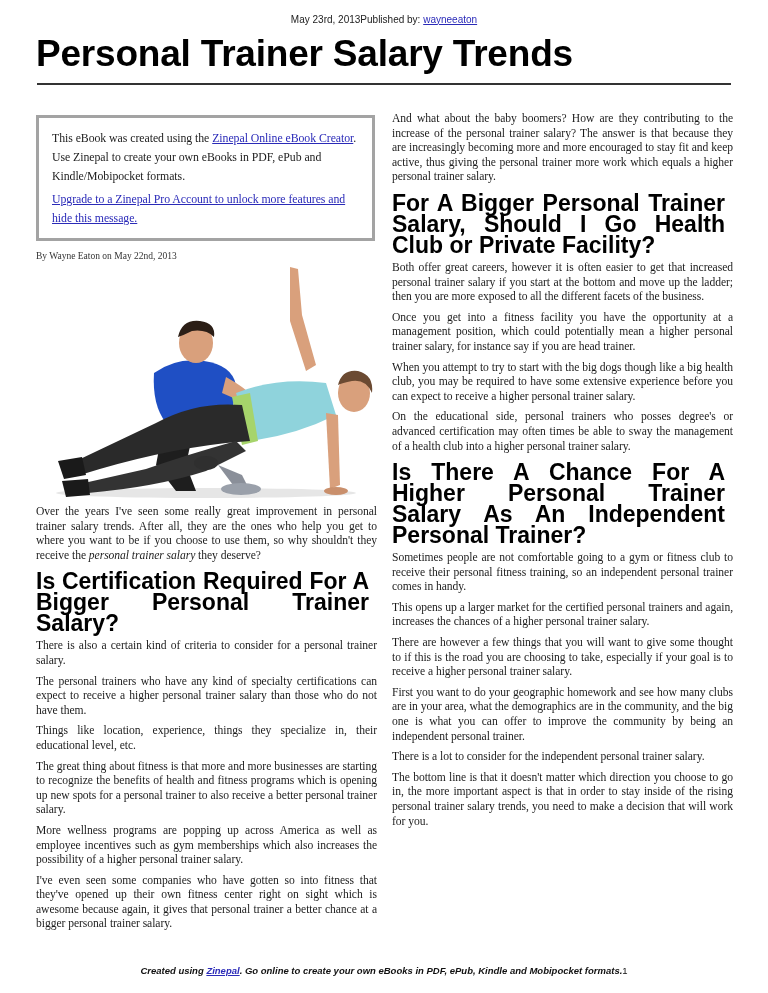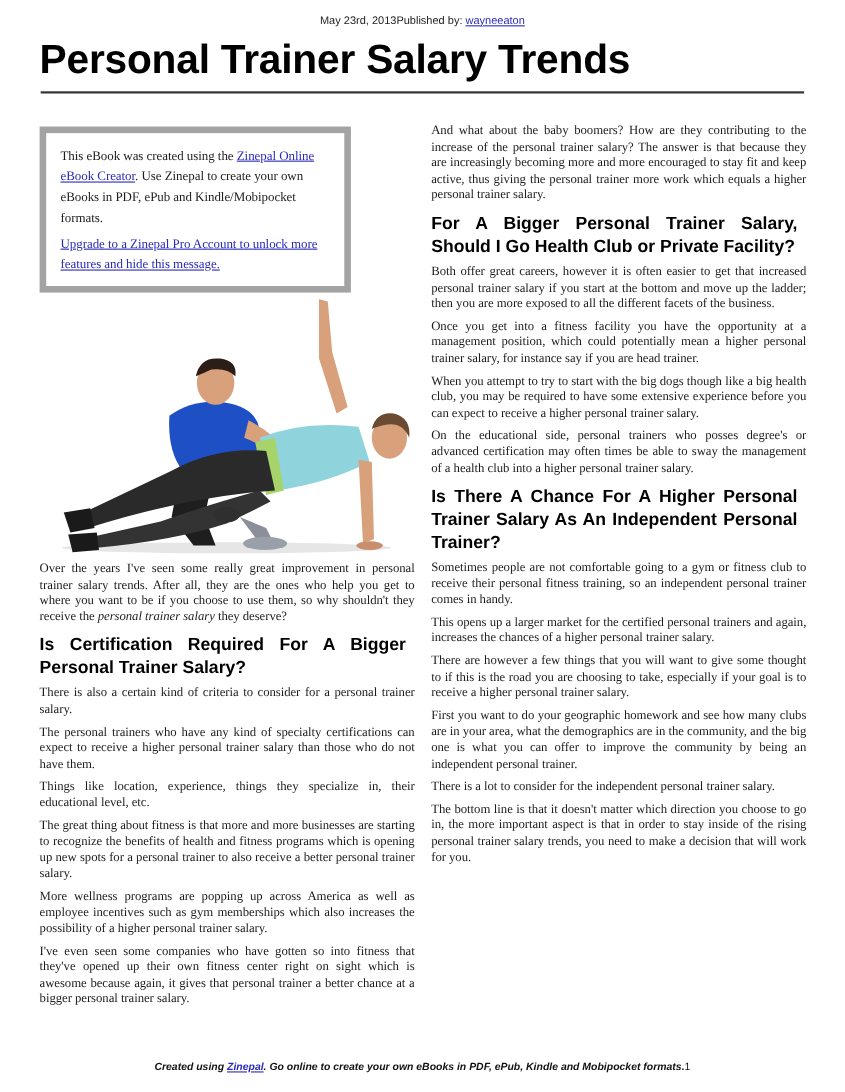"This eBook was created using" .promo-box { border: 6px solid #a3a3a3 -> 3px solid #a3a3a3; width: 283px -> 339px }
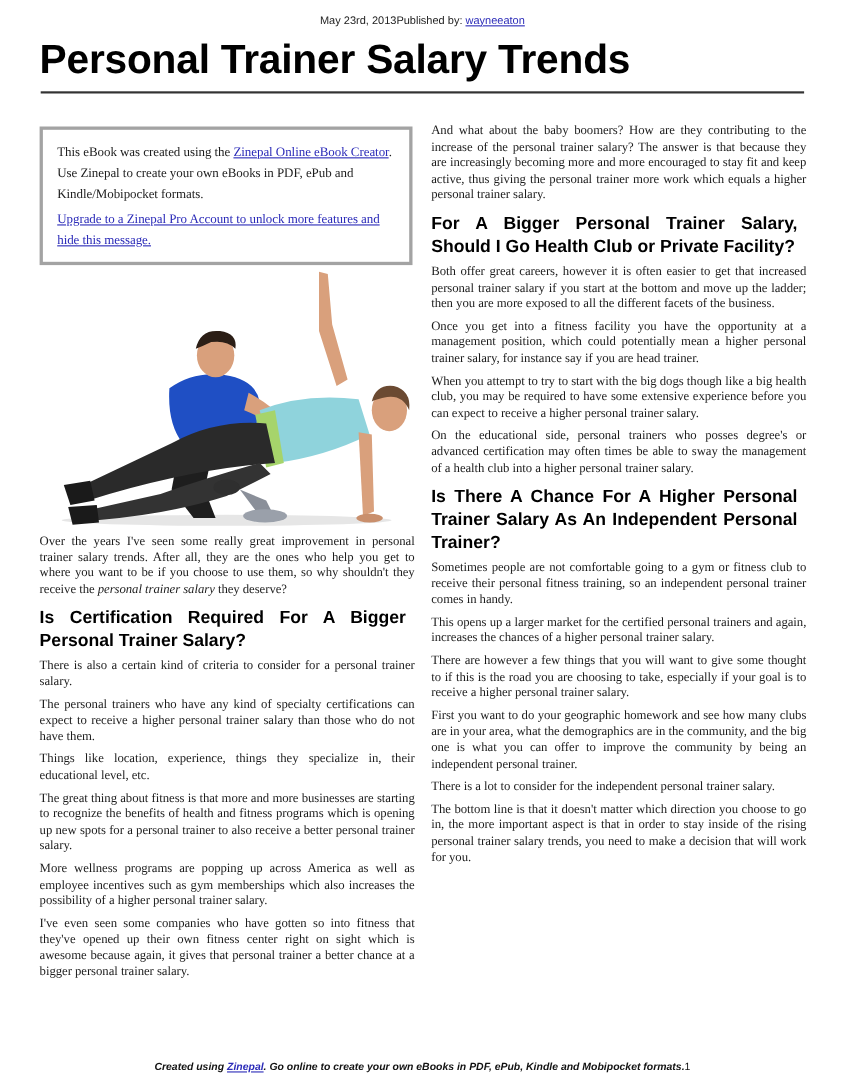"For A Bigger Personal Trainer" .h2 { font-size: 16px -> 23px }
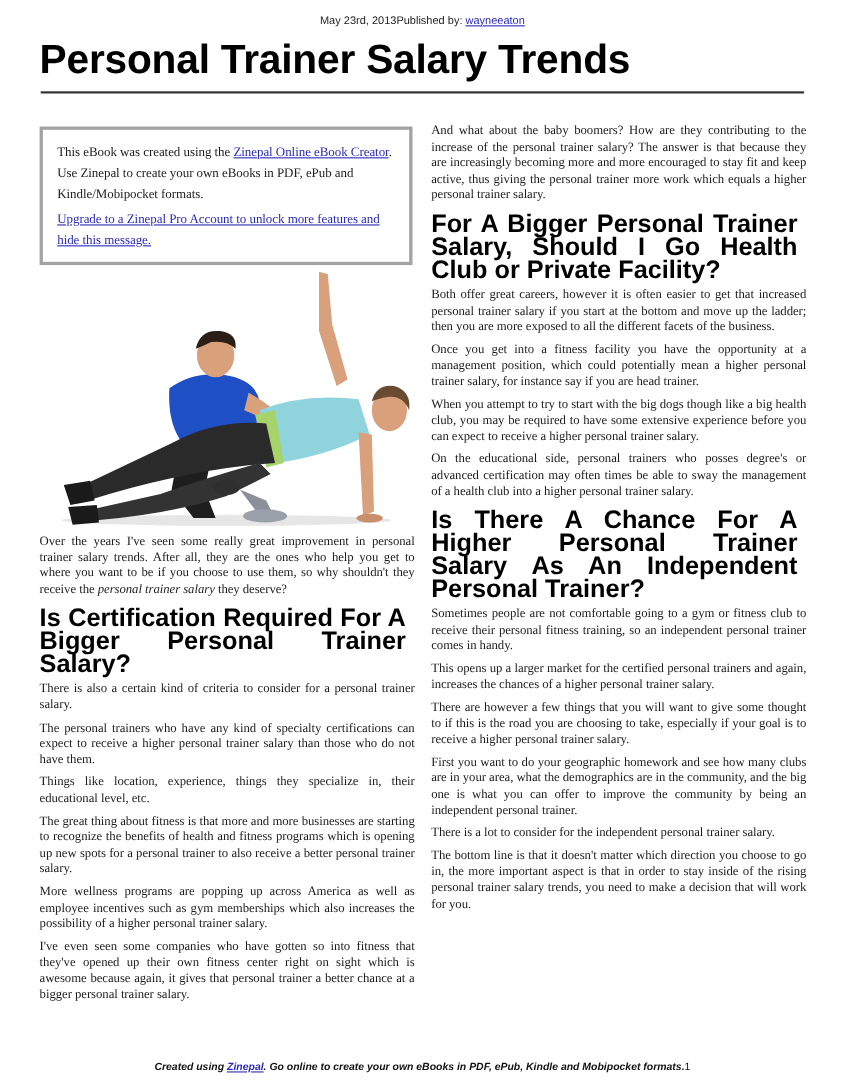"By Wayne Eaton on May" div.byline { html: none -> <div>By Wayne Eaton on May 22nd, 2013</div> }
